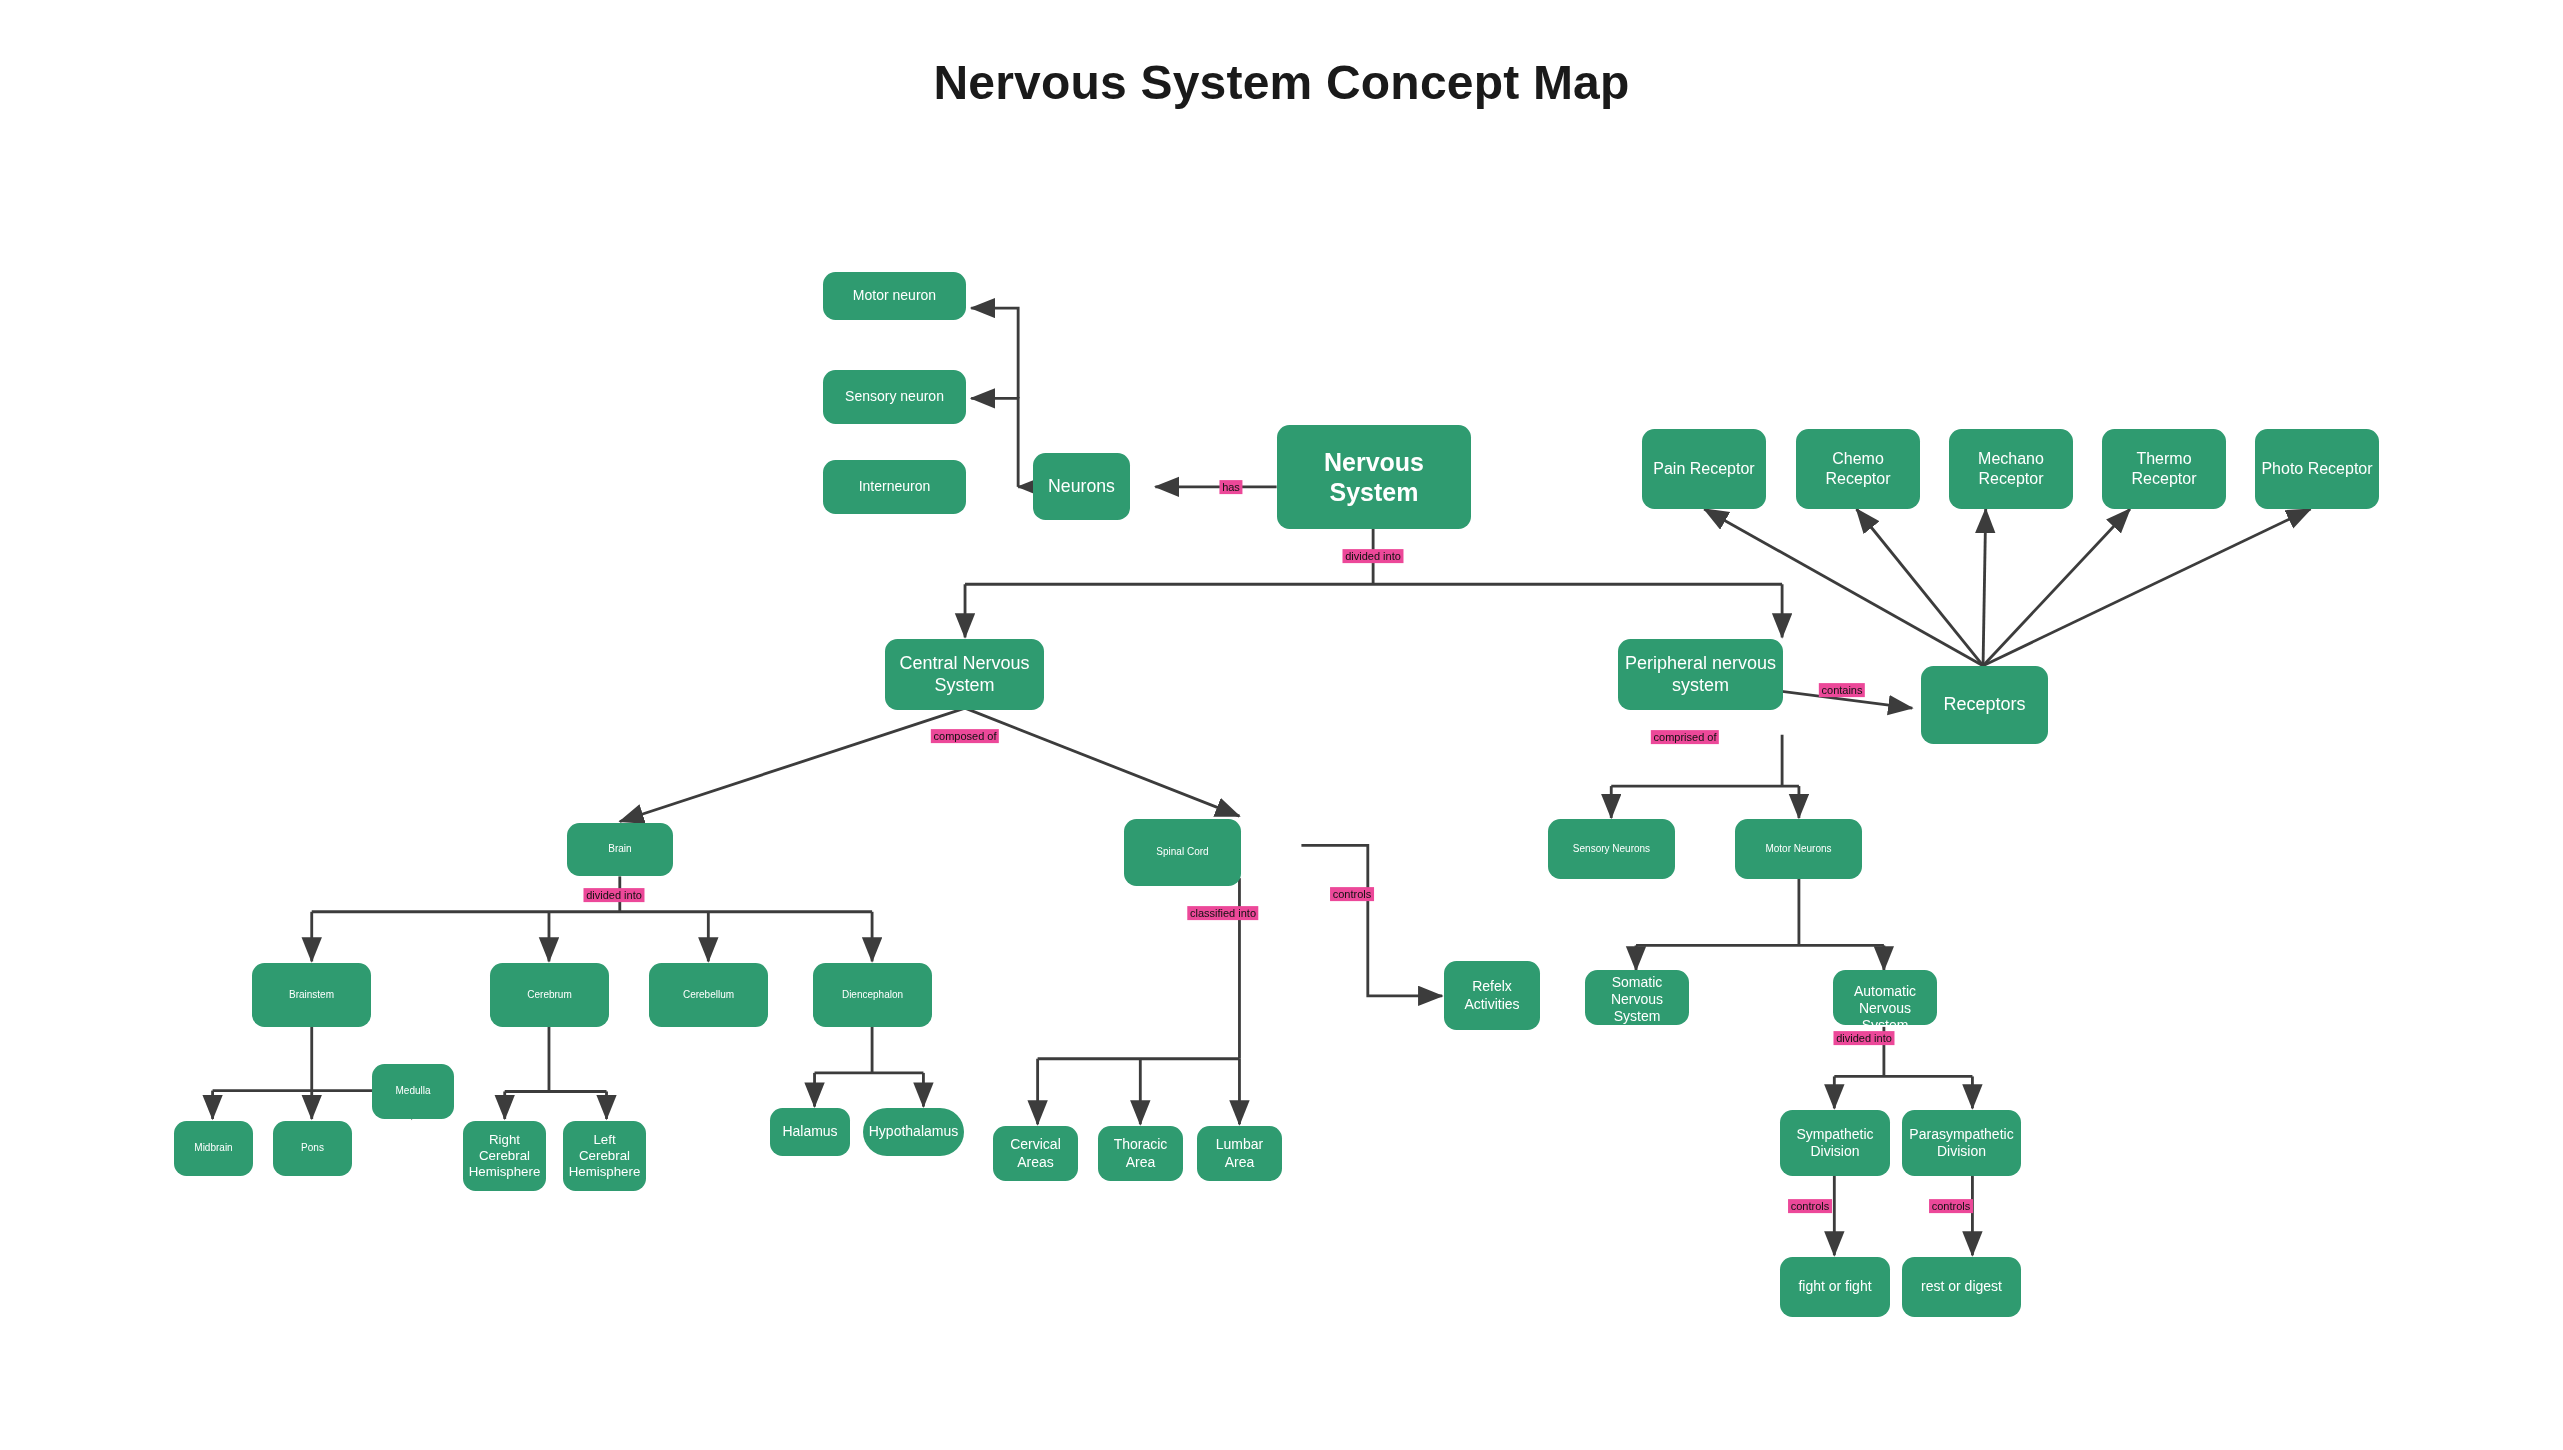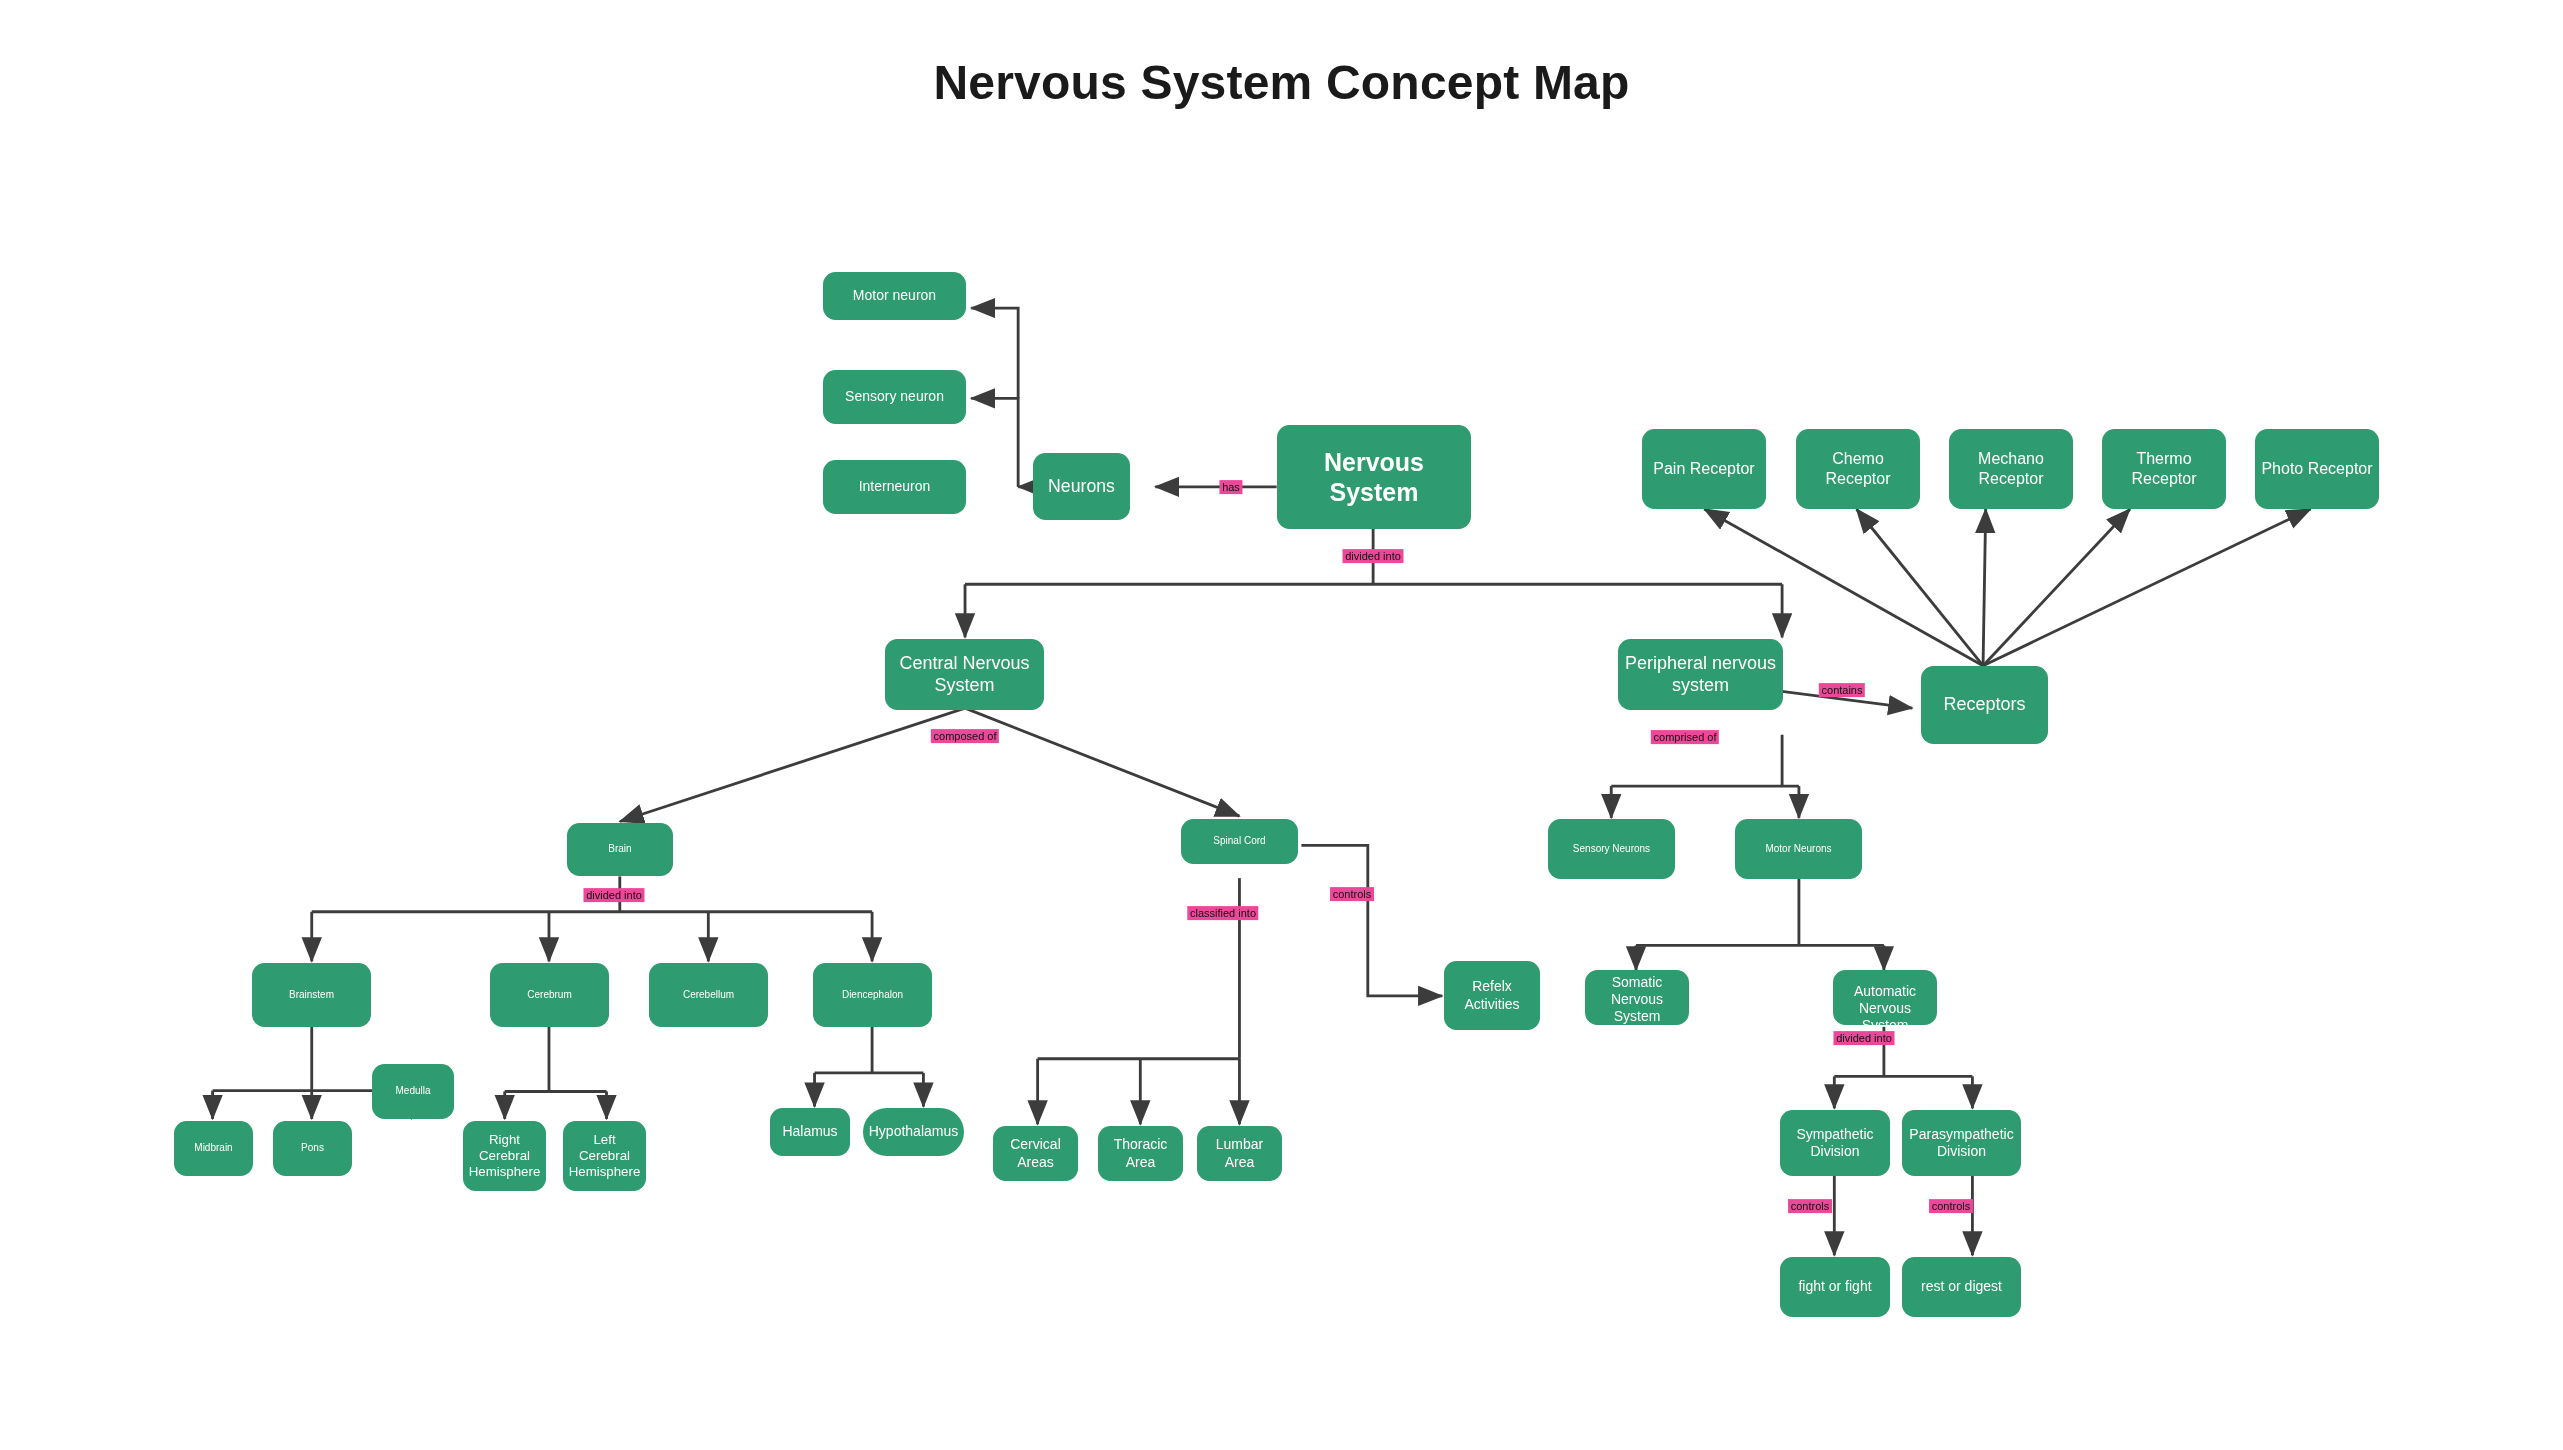"Spinal Cord" div.node { height: 45px -> 67px; left: 1181px -> 1124px }
